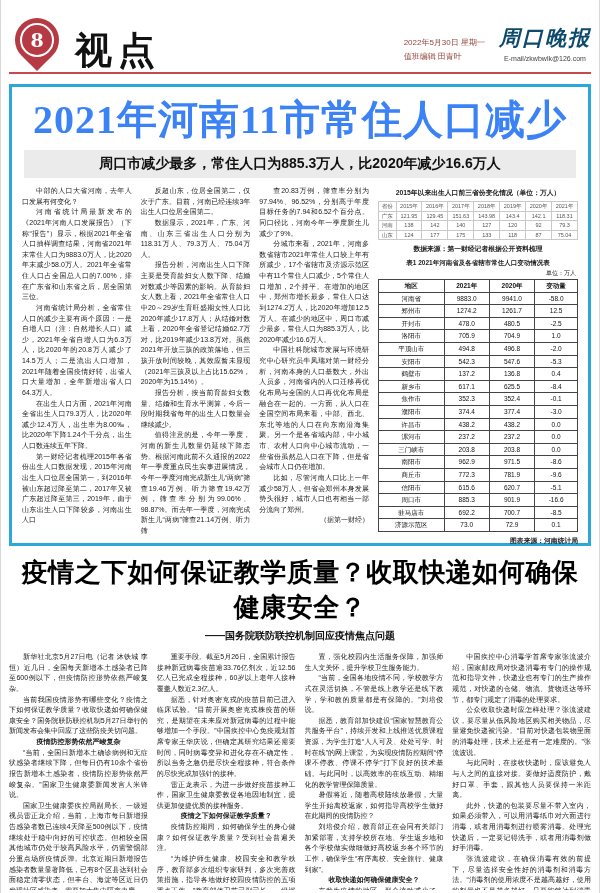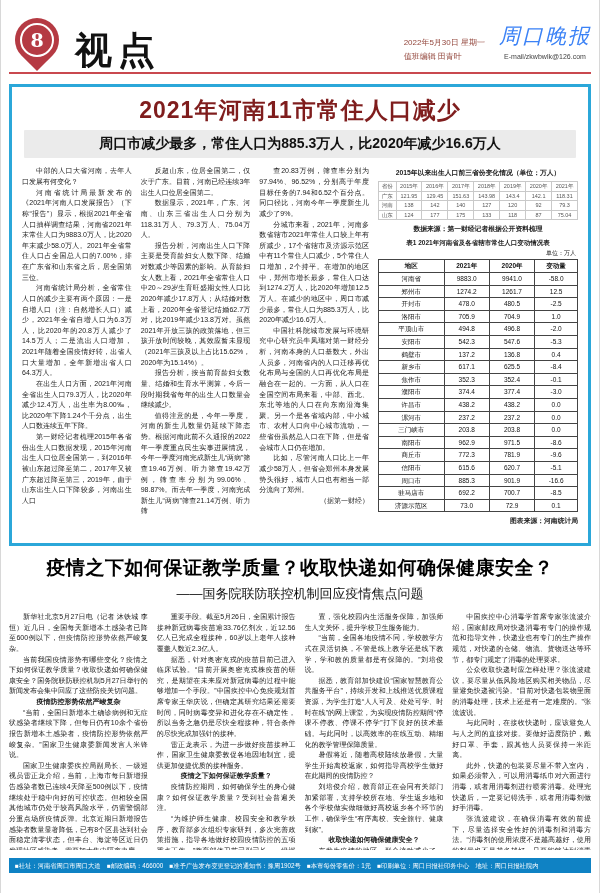"2022年5月30日 星期一" .head-right { align-items: flex-start -> center }
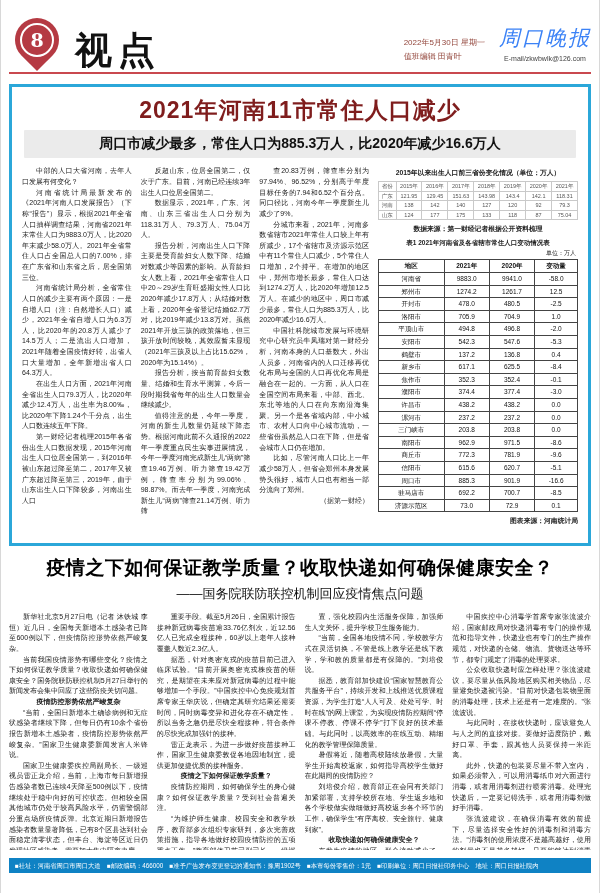"周口晚报" .masthead { color: #3b82f6 -> #0c4a6e; font-weight: 400 -> 700 }
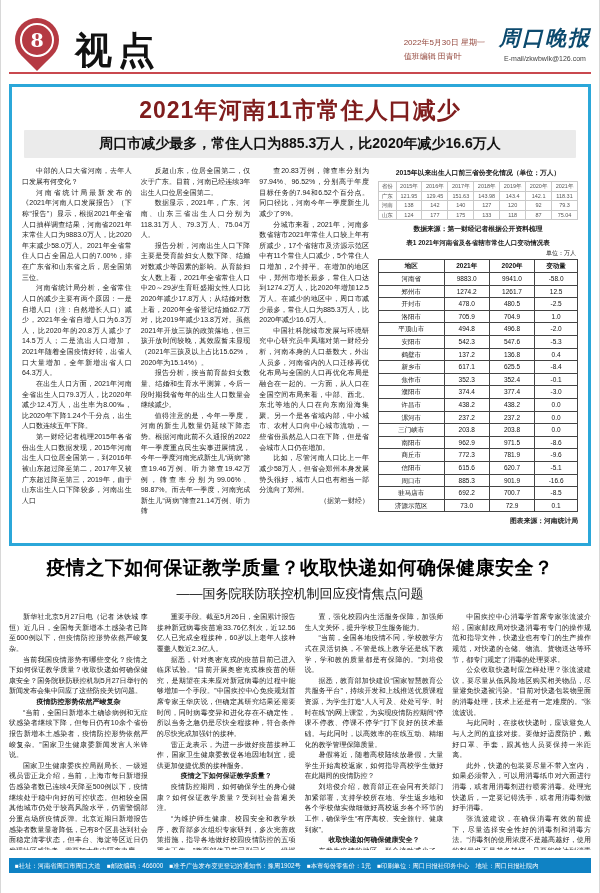"2021年河南11市常住人口减少" .a1-headline { color: #7f1d1d -> #3b82f6; font-family: Liberation Sans, sans-serif -> Liberation Serif, serif; font-size: 23px -> 40px }
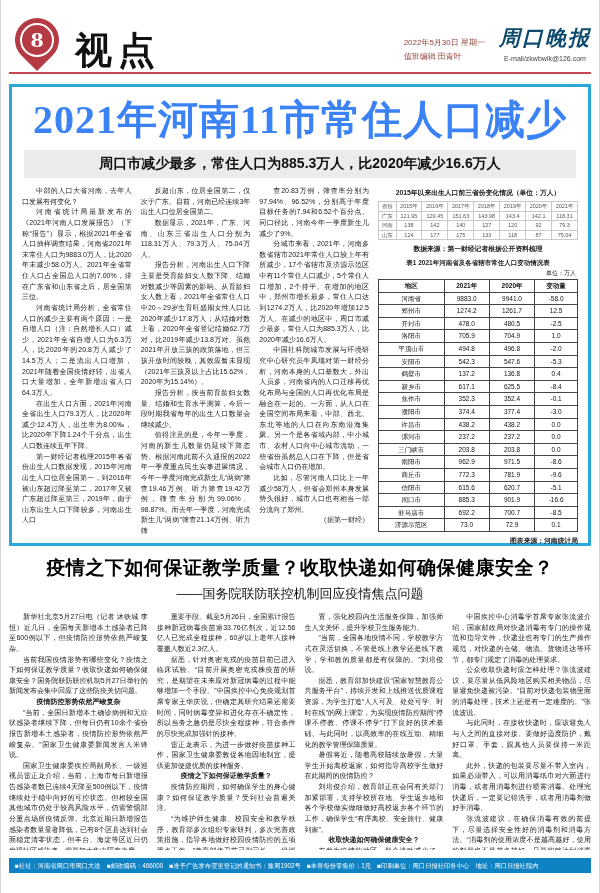"疫情之下如何保证教学质量？收取快递如何确保健康安全？" .a2-headline { font-size: 19px -> 26px }
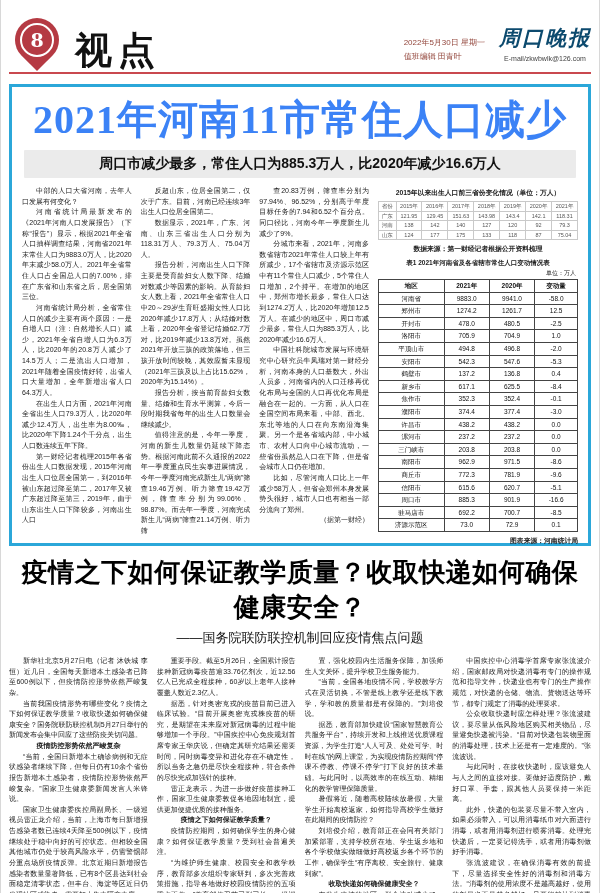"——国务院联防联控机制回应疫情焦点问题" .a2-subtitle { font-size: 13px -> 10px; font-weight: normal -> bold }
